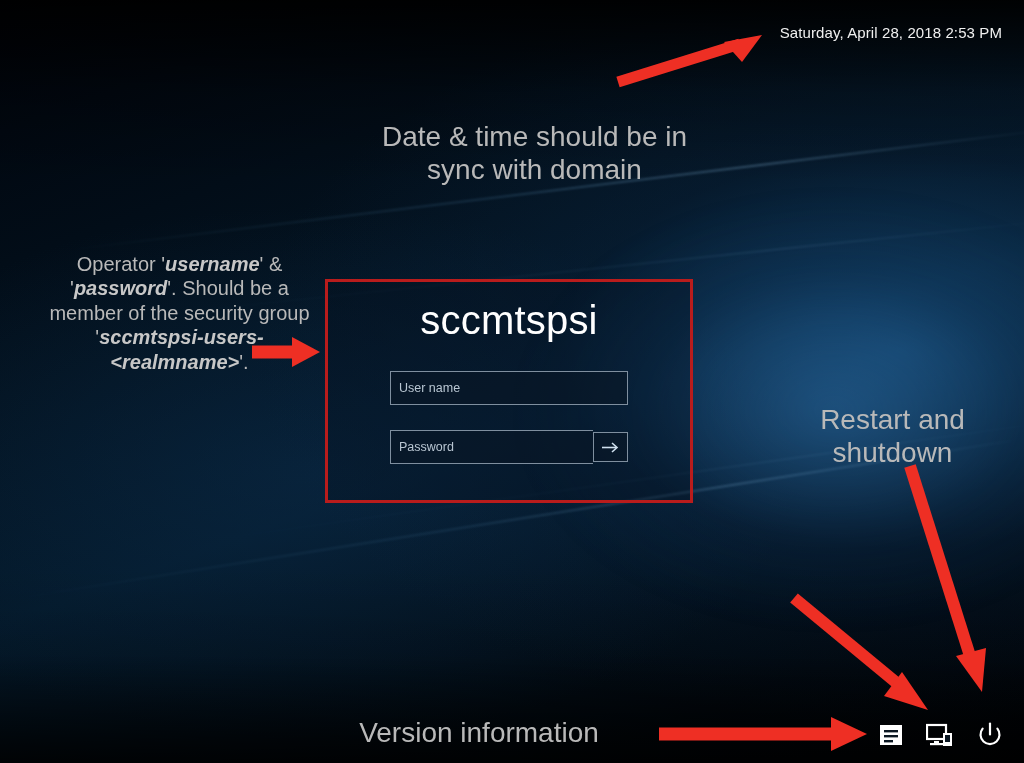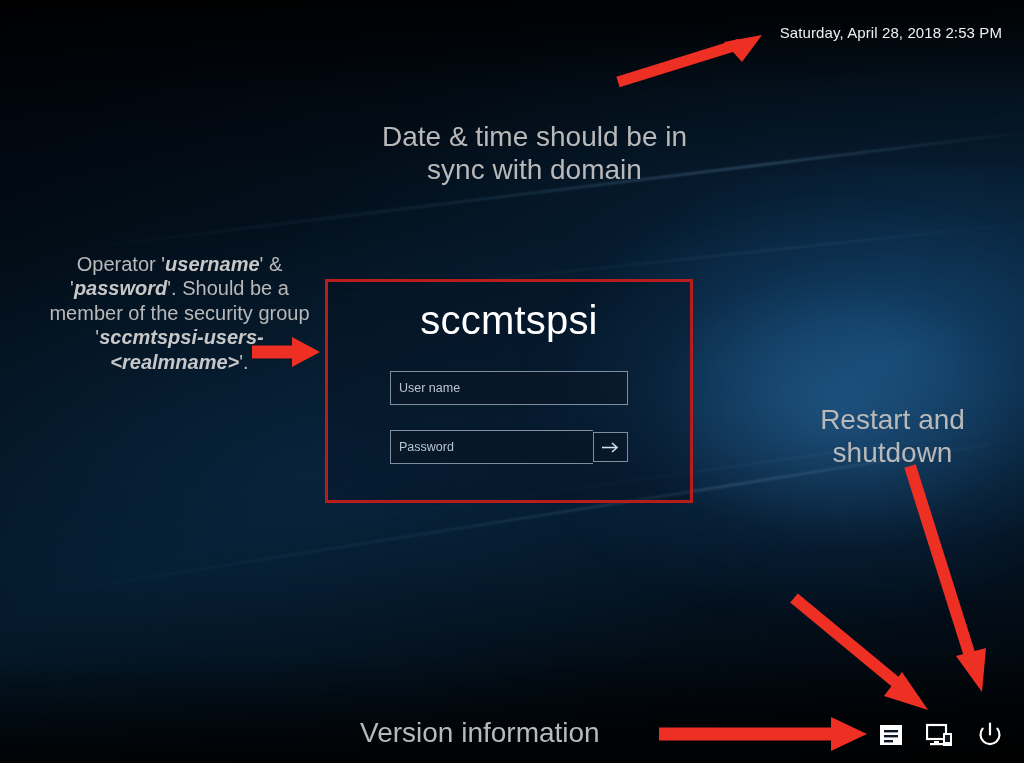"Version information" .anno-version { left: 360px -> 344px; text-align: left -> center }
